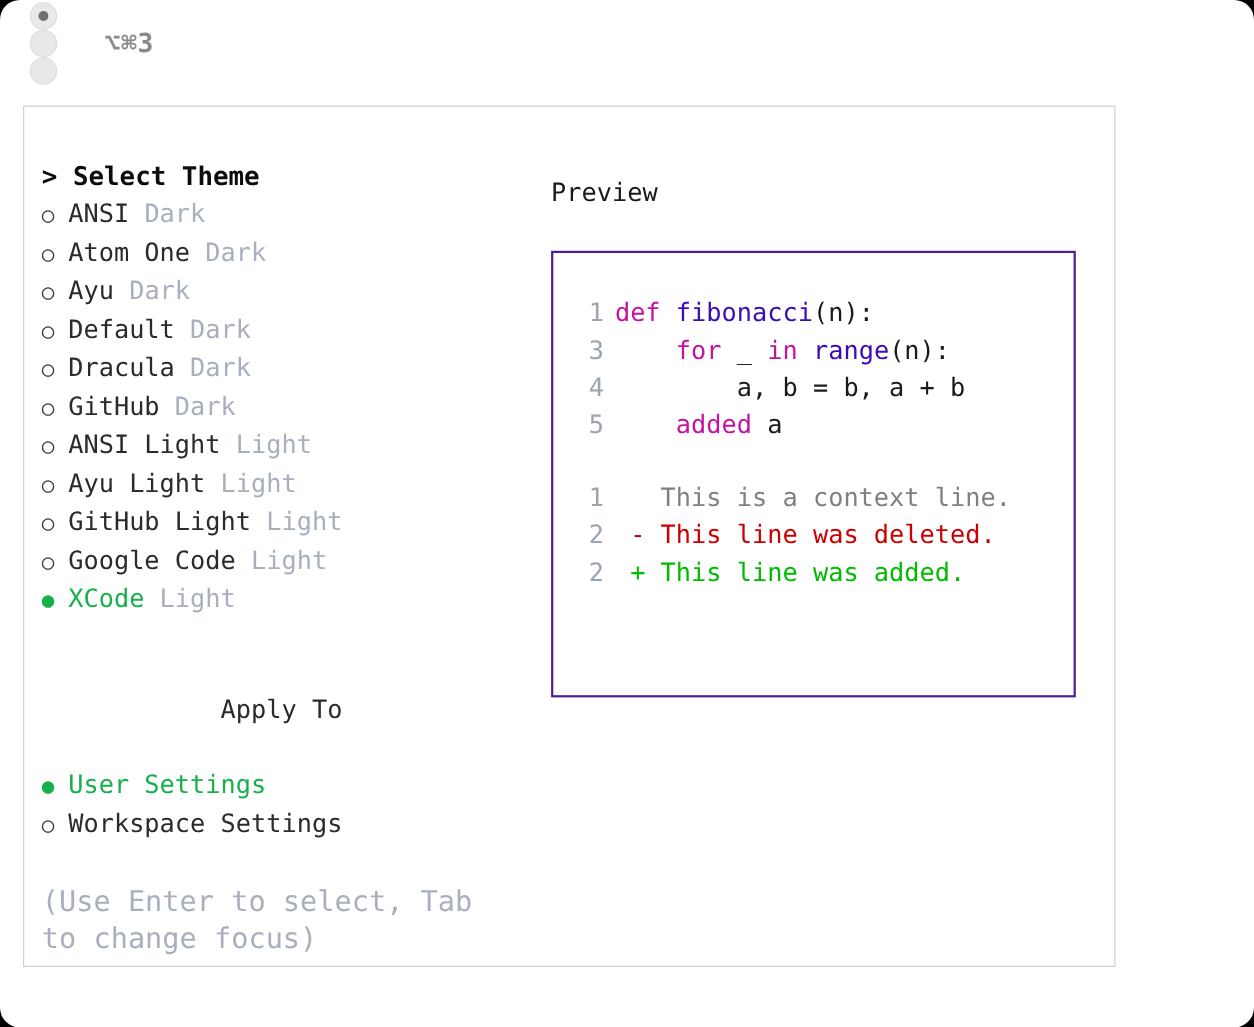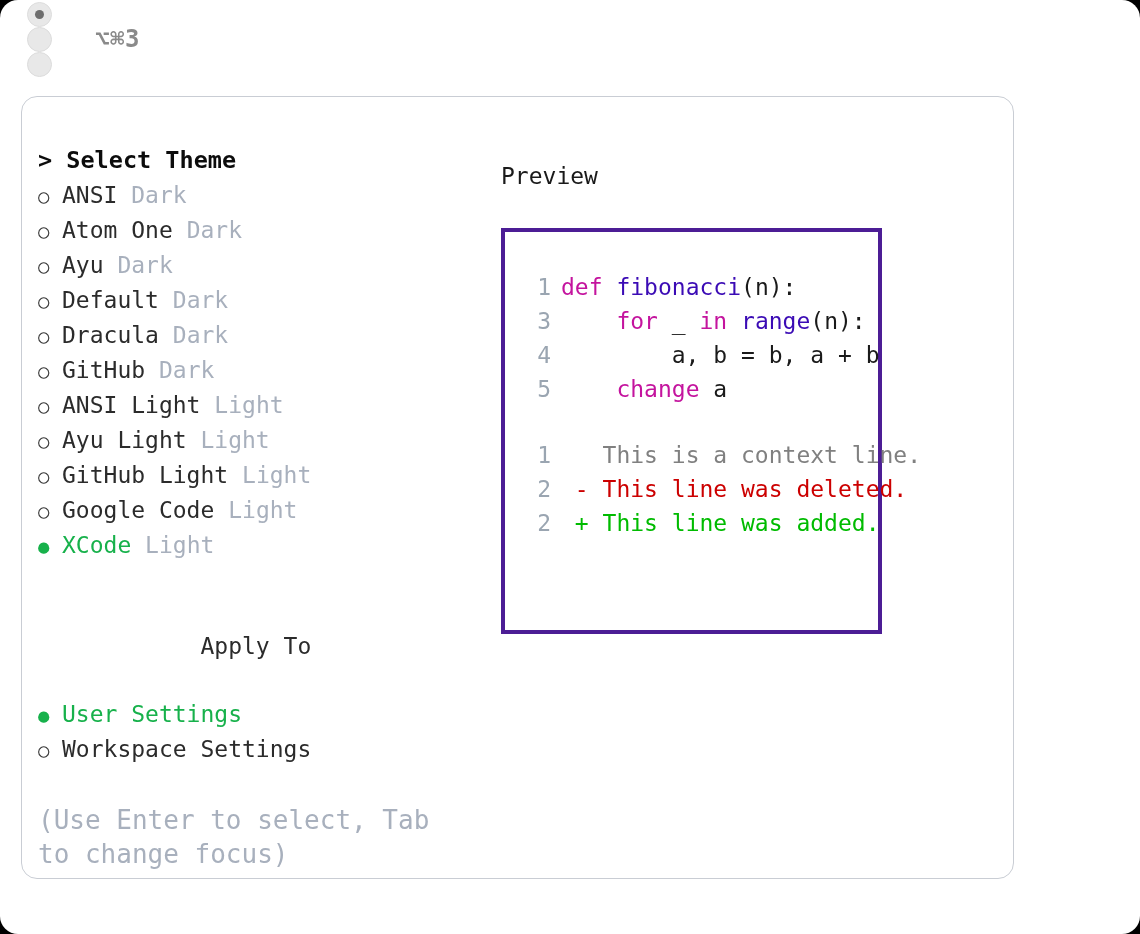"> Select Theme" #panel { border-radius: 16px -> 0 }
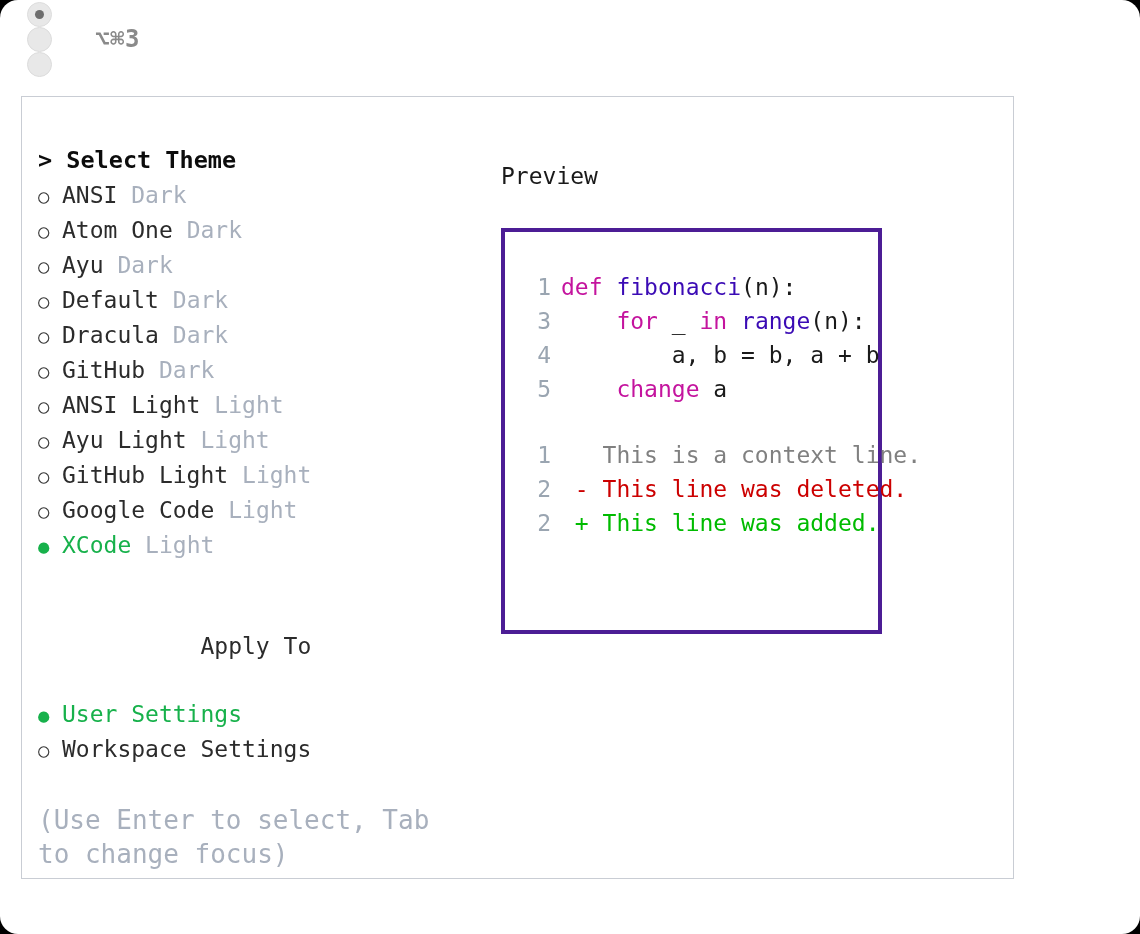"1 def fibonacci(n):" #preview-box { border: 4px solid #4c1d95 -> 2px solid #4c1d95; width: 381px -> 477px }
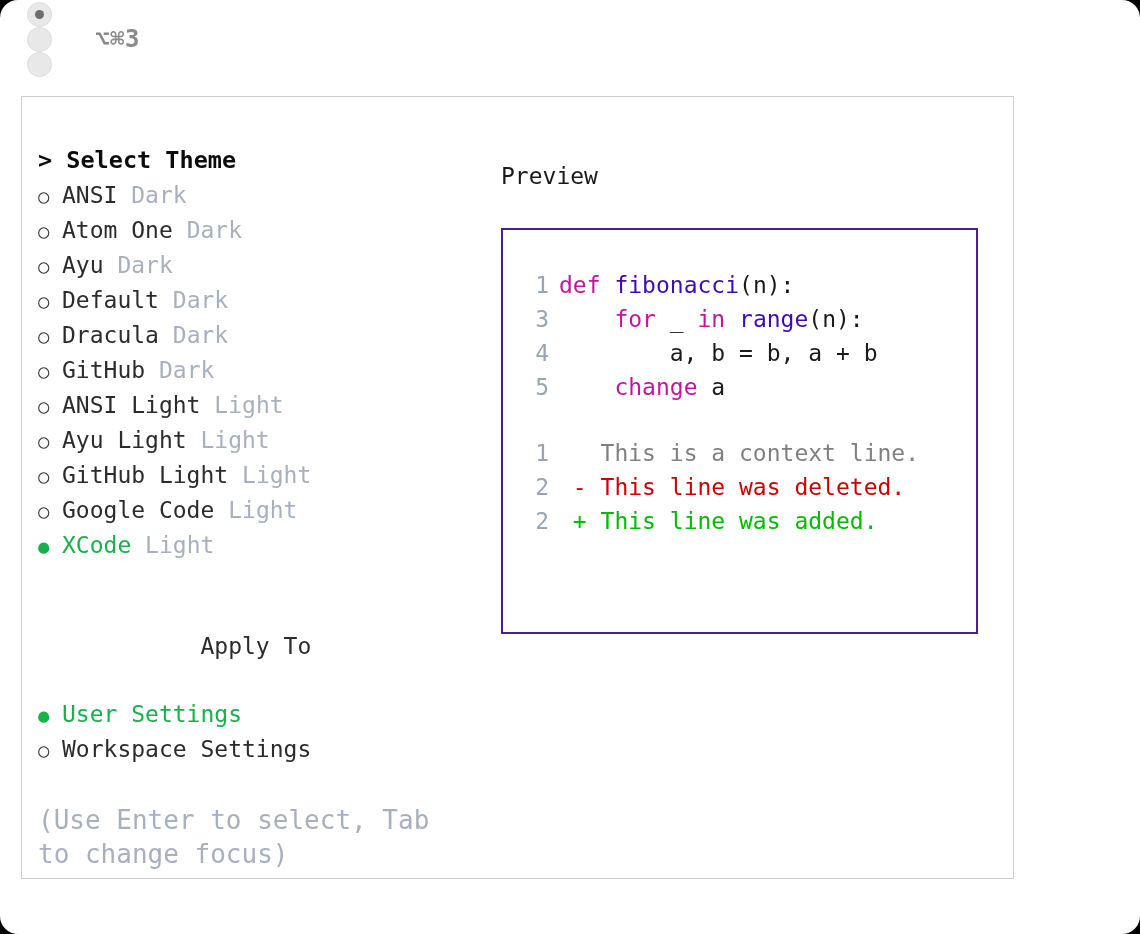"change" span.kw { text: change -> added }
